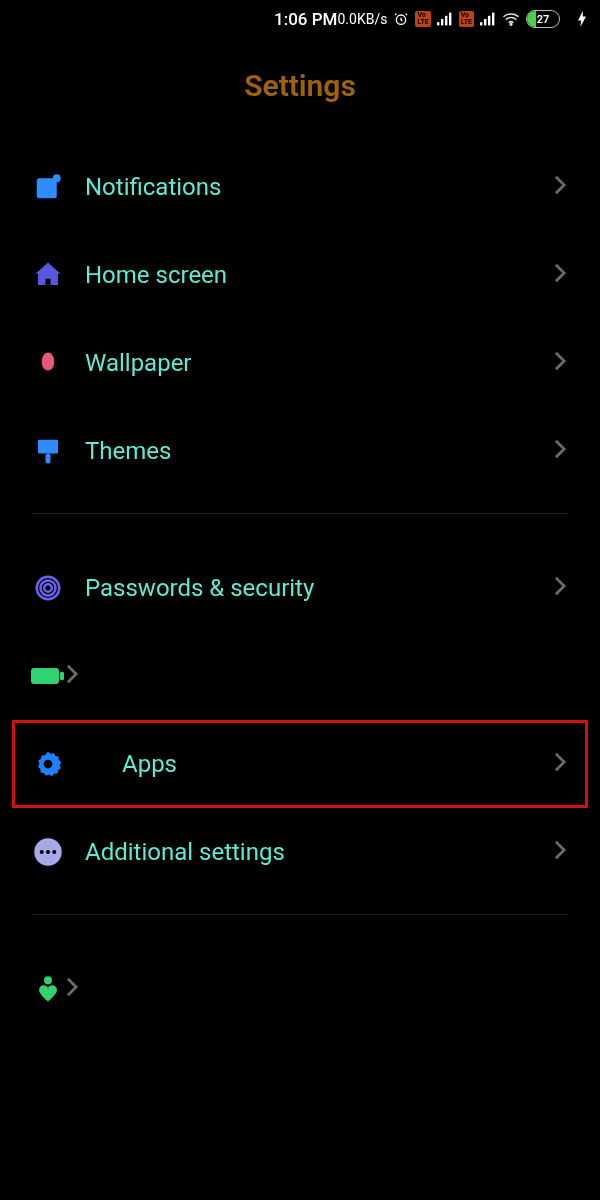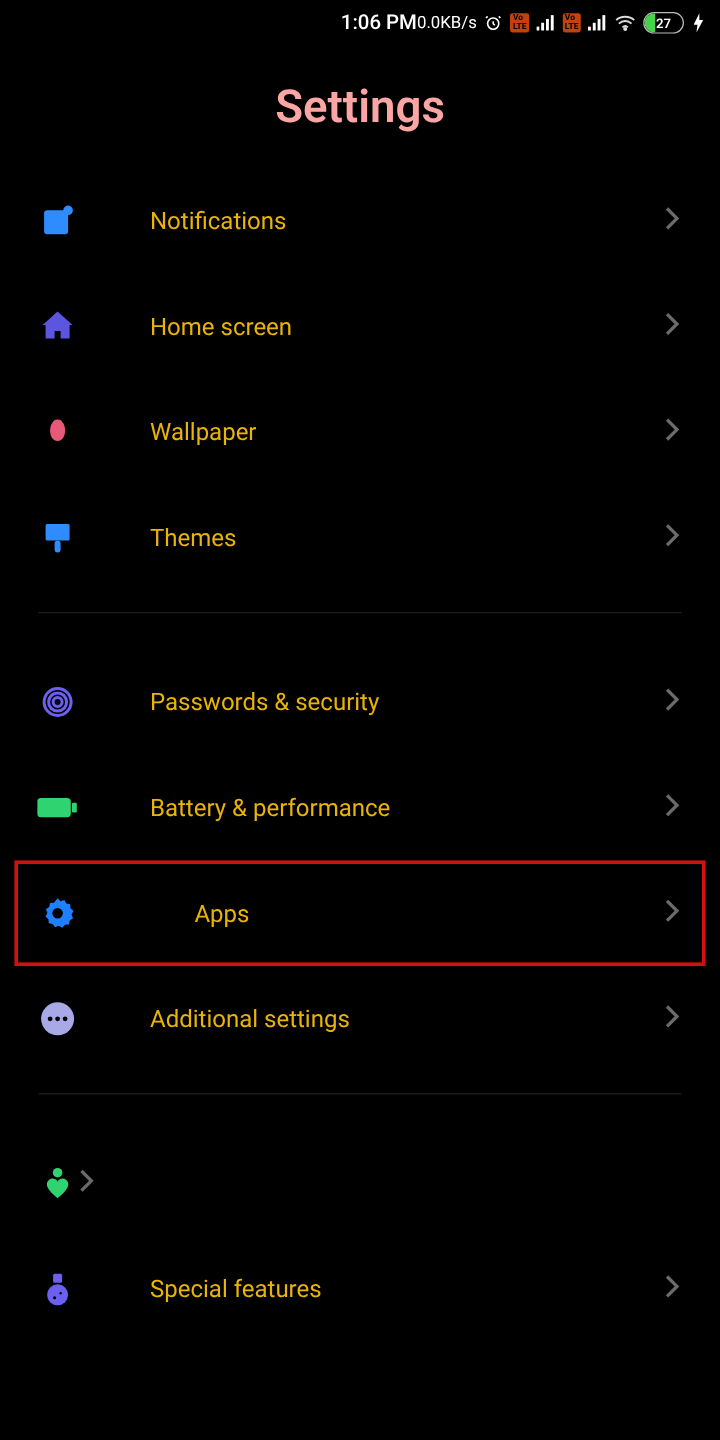"27" .battery-wrap { gap: 8px -> 18px }
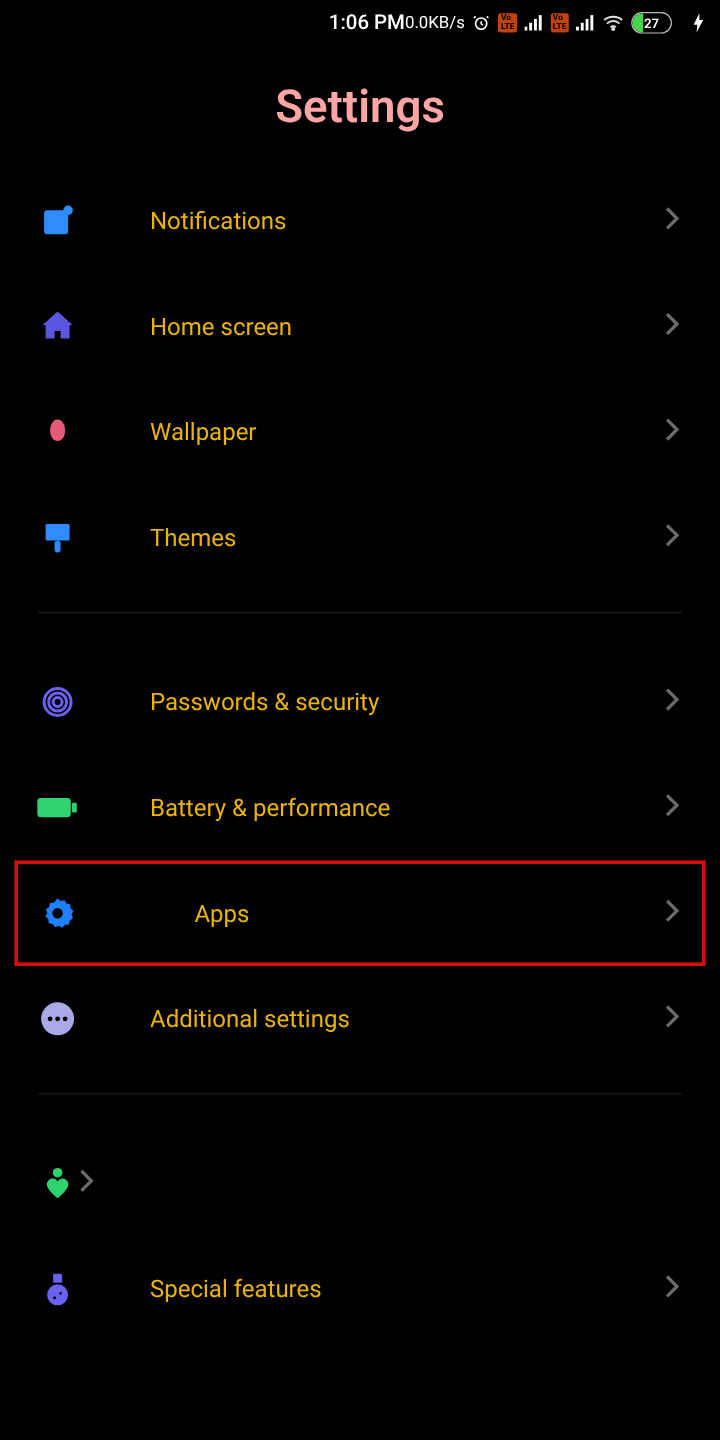"Settings" .page-title { color: #fca5a5 -> #a16207; font-size: 38px -> 30px; margin-bottom: 28px -> 40px }
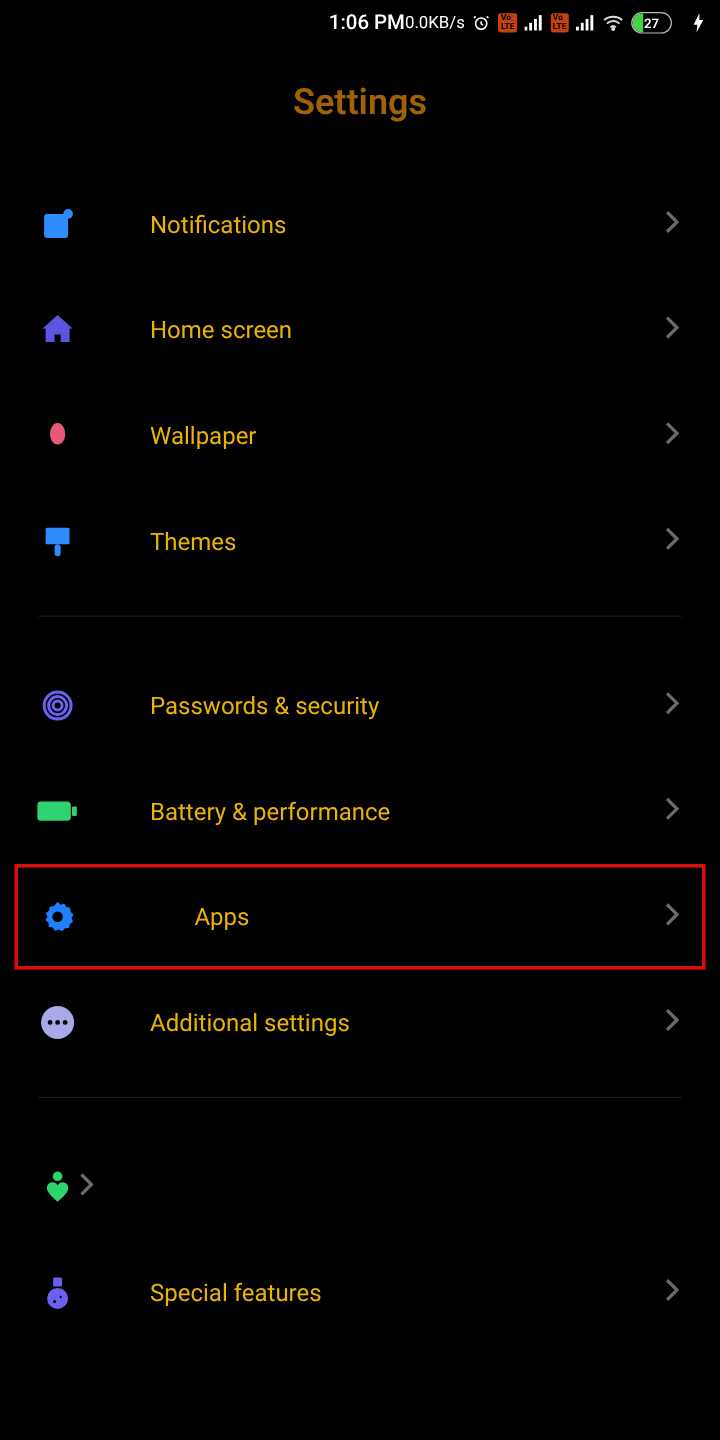"Notifications" .item .label { color: #eab308 -> #5eead4; font-size: 20px -> 24px; margin-left: 60px -> 20px }
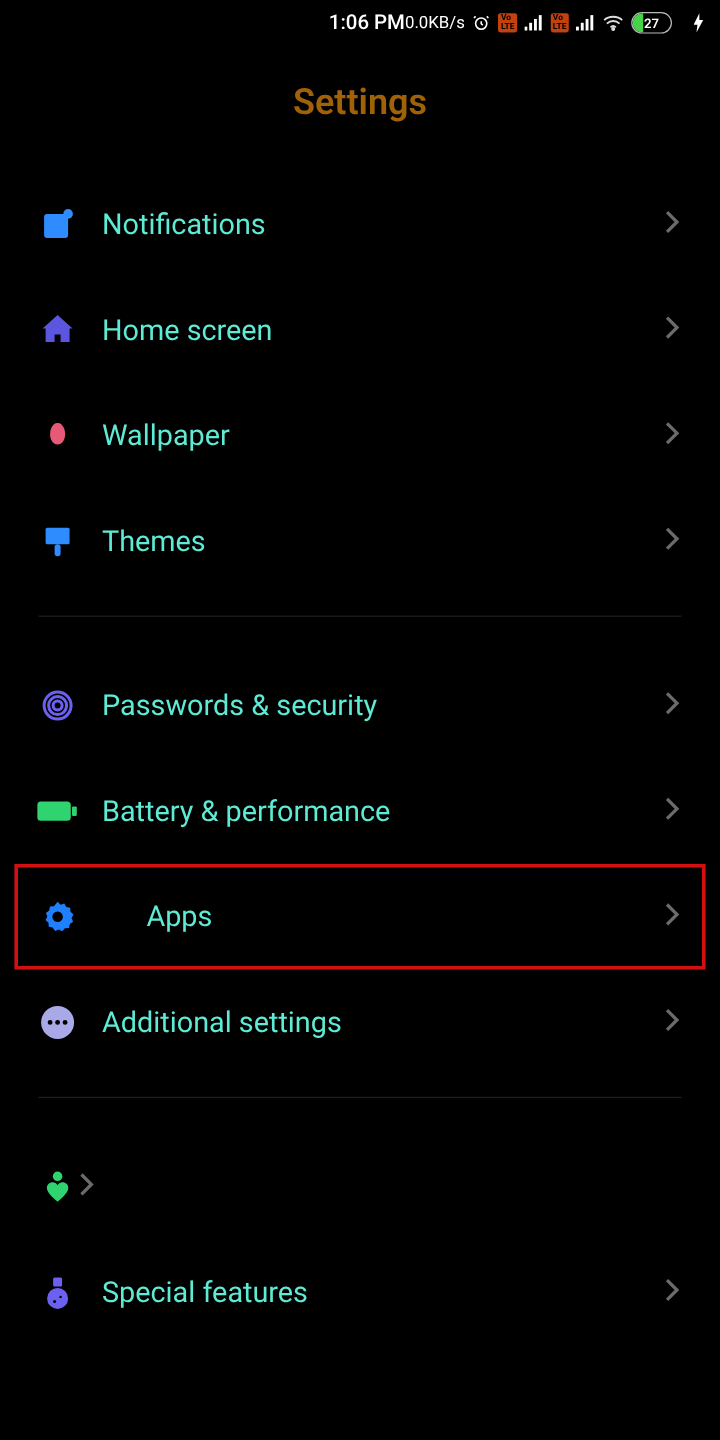"Battery & performance" span.label { html: <span>Battery &amp; performance</span> -> none }
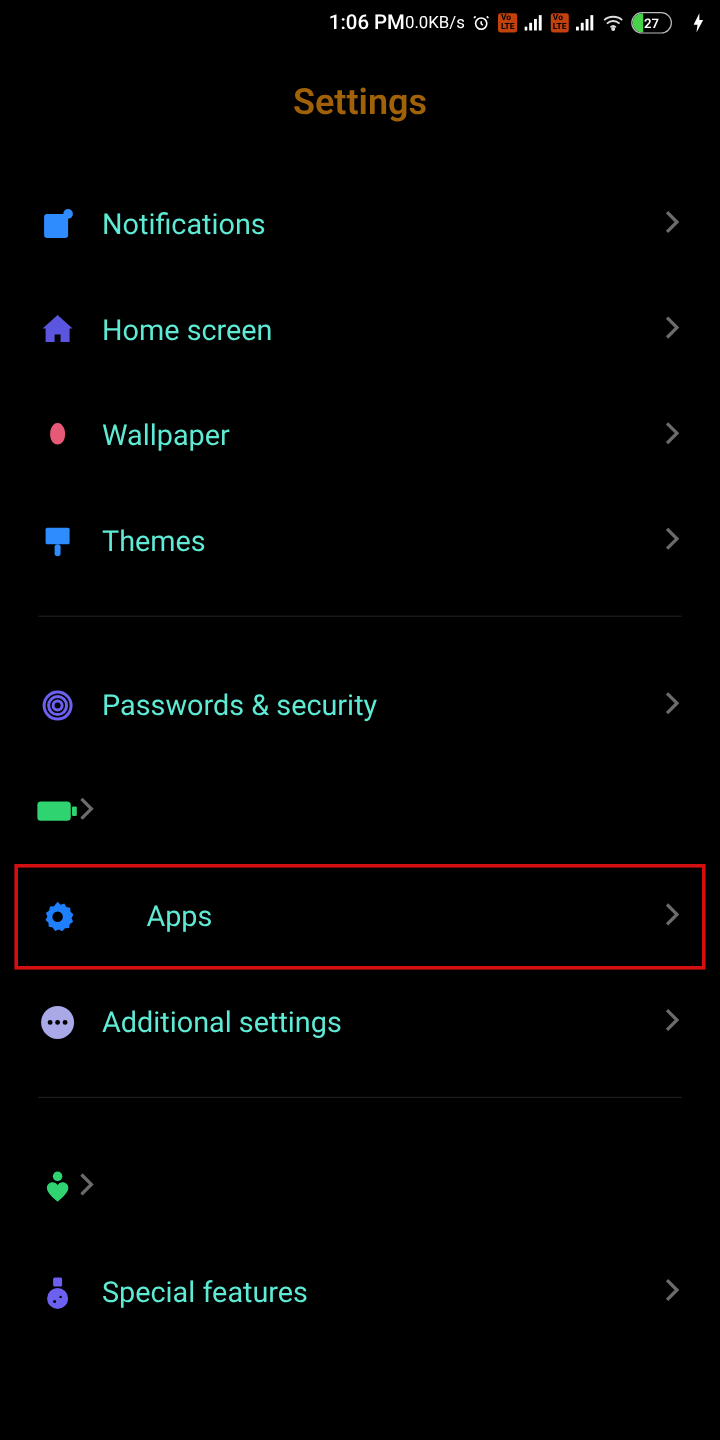"Special features" div.item { html: <div> <span> <svg> <rect></rect> <circle></circle> <circle></circle> <circle></circle> </svg> </span> <span>Special features</span> <span><svg> <path></path> </svg></span> </div> -> none }
